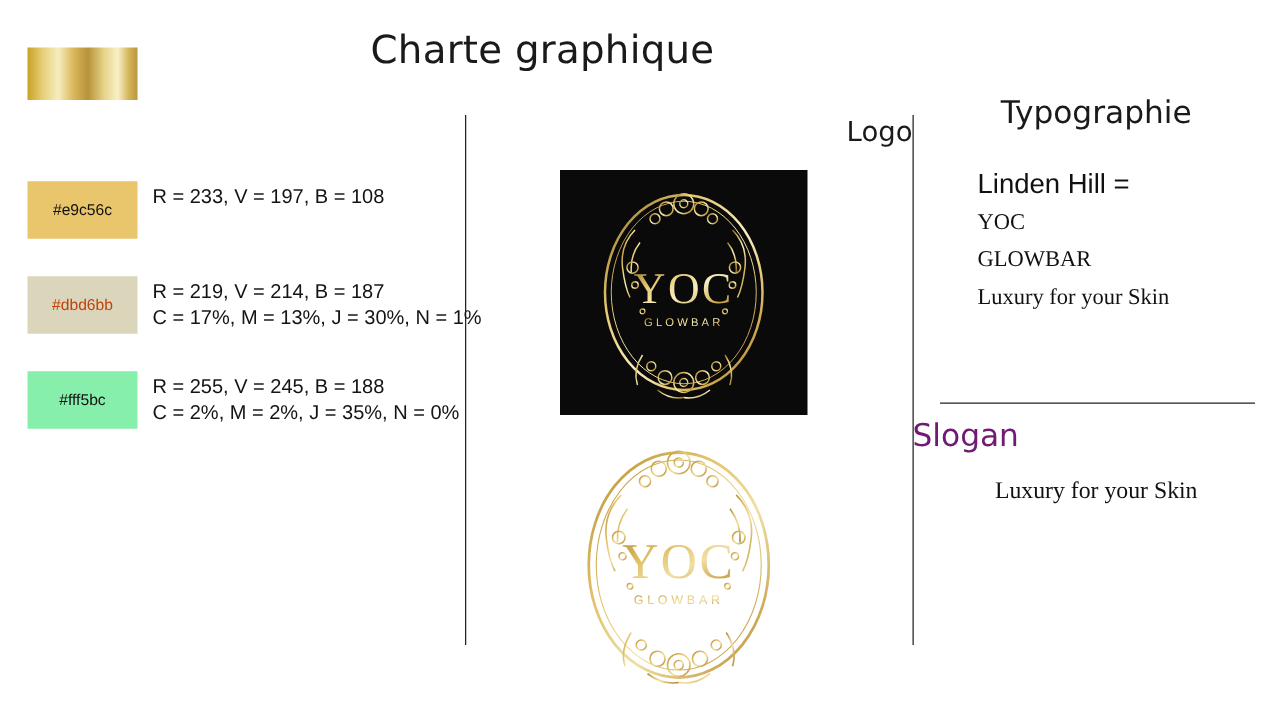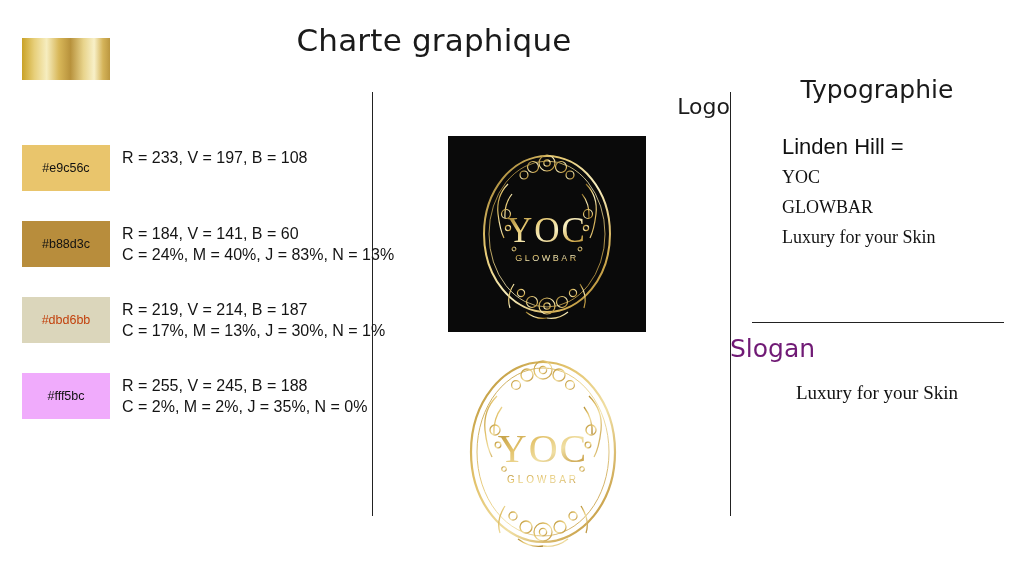"#b88d3c" div.color-row { html: <div> <div>#b88d3c</div> <div> <div>R = 184, V = 141, B = 60</div> <div>C = 24%, M = 40%, J = 83%, N = 13%</div> </div> </div> -> none }
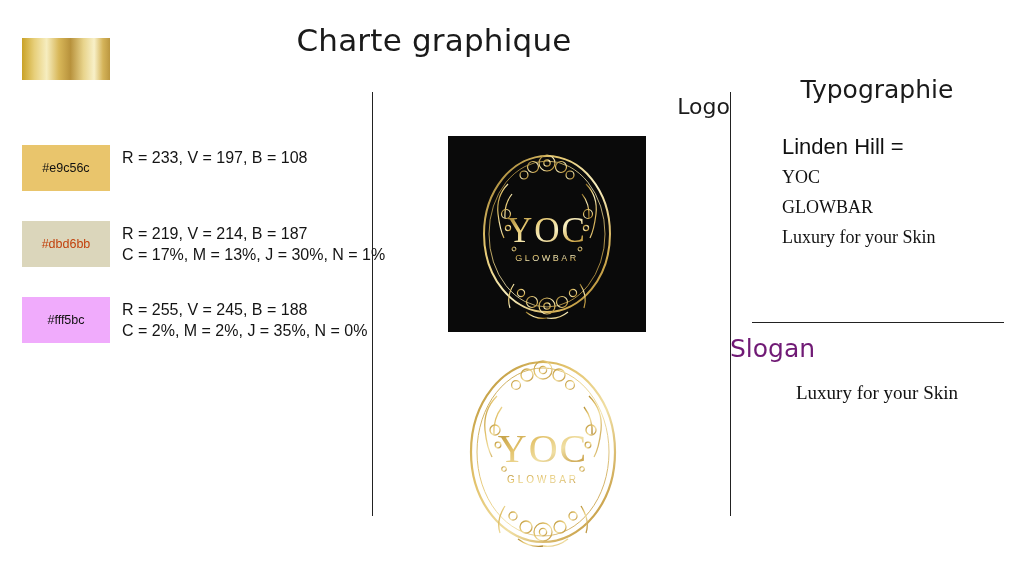"#fff5bc" div.chip { background: #f0abfc -> #86efac }
